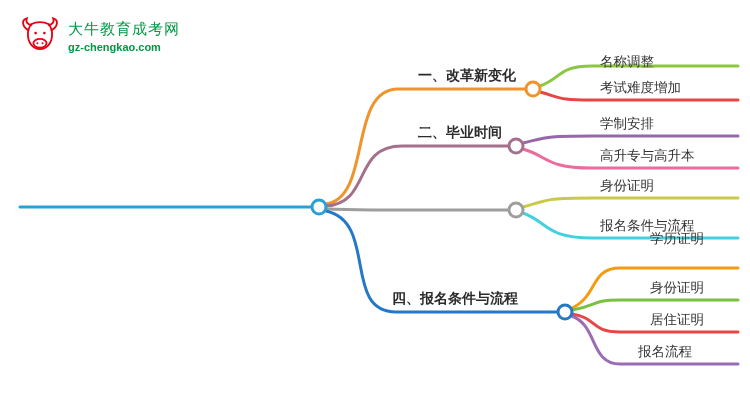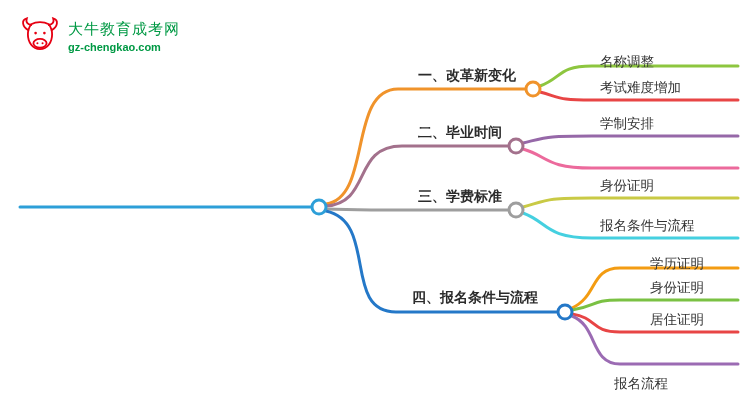"高升专与高升本" div.lbl { html: none -> <div>高升专与高升本</div> }
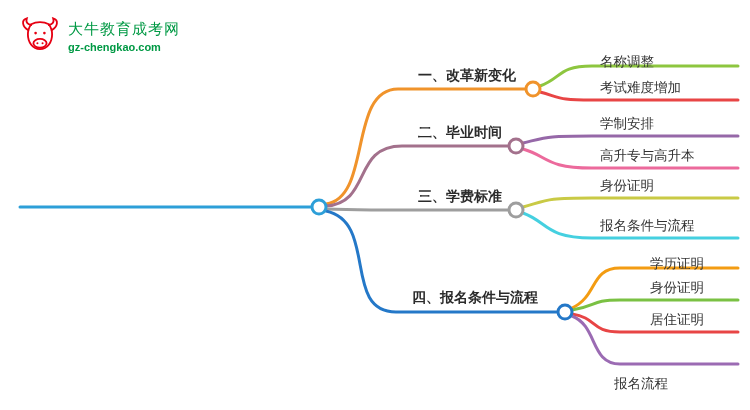"三、学费标准" div.lbl { html: <div>三、学费标准</div> -> none }
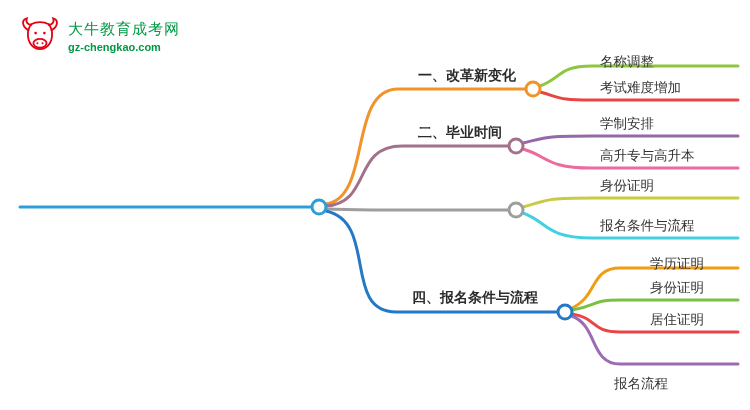"学历证明" .c41 { top: 255px -> 230px }
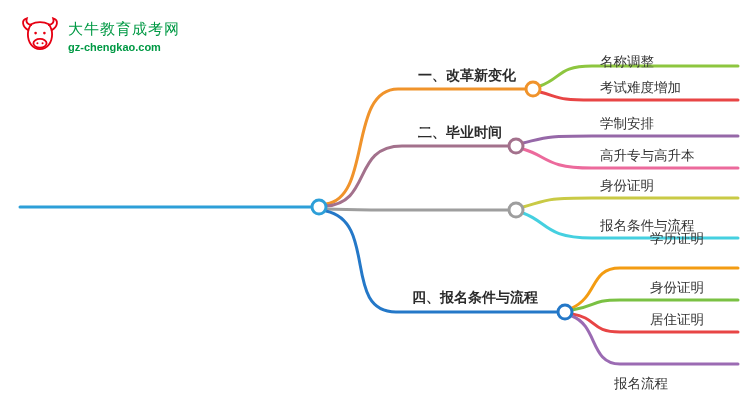"四、报名条件与流程" .b4 { font-family: Liberation Mono, monospace -> none; left: 412px -> 392px }
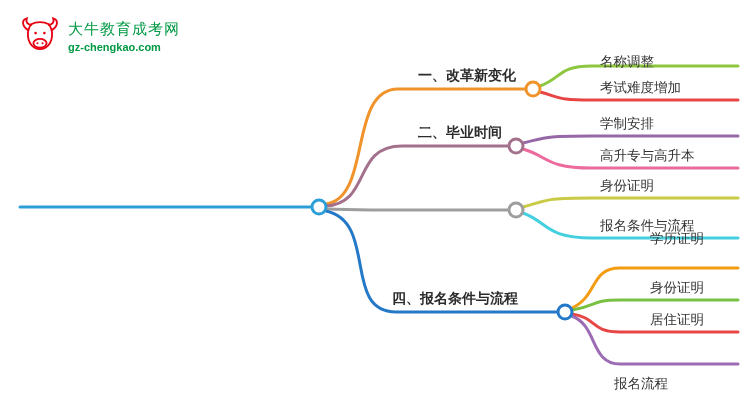"报名流程" .c44 { left: 614px -> 638px; margin-top: 32px -> none }
